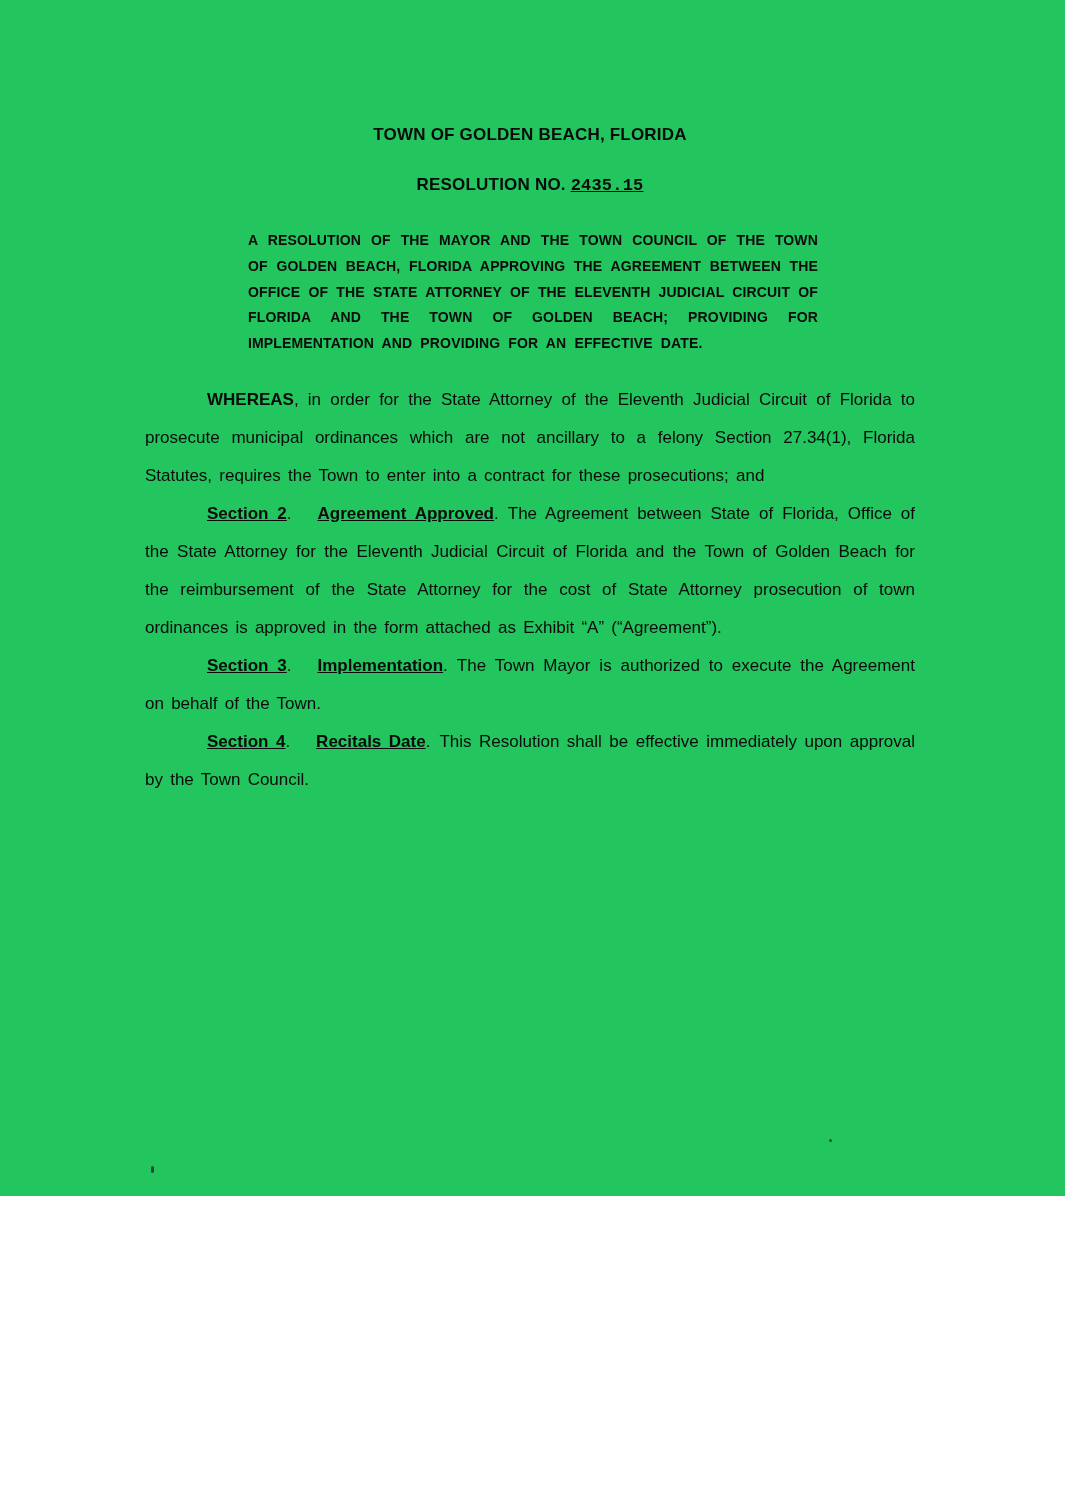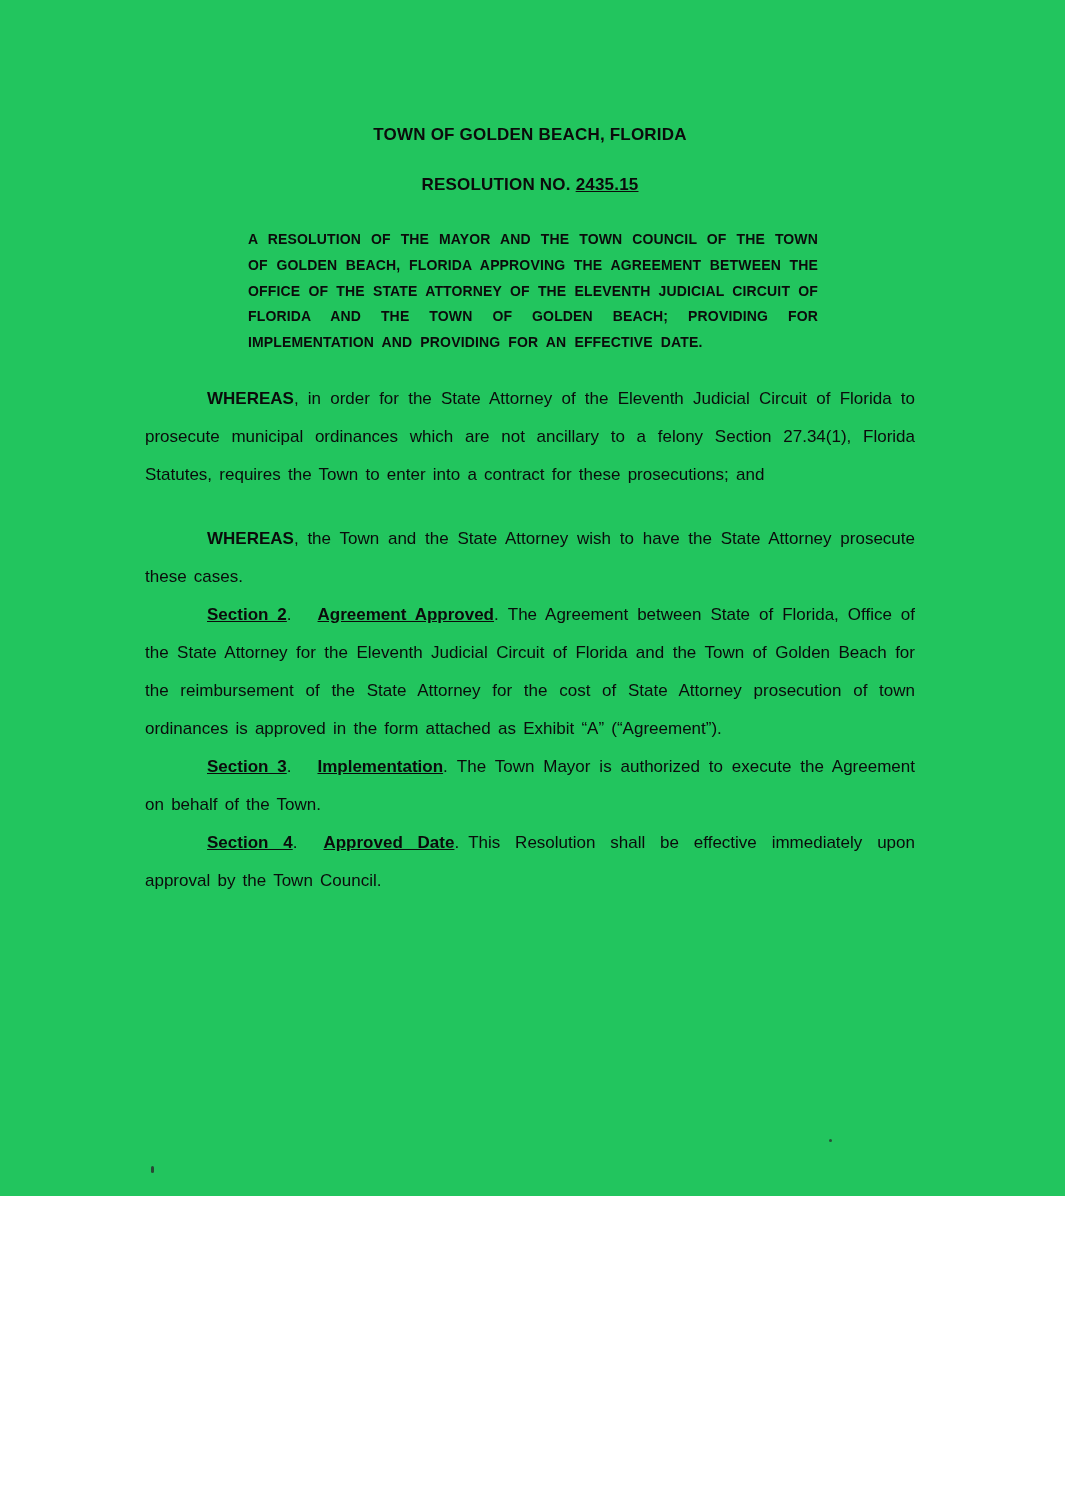"2435.15" .u { font-family: none -> Liberation Mono, monospace }
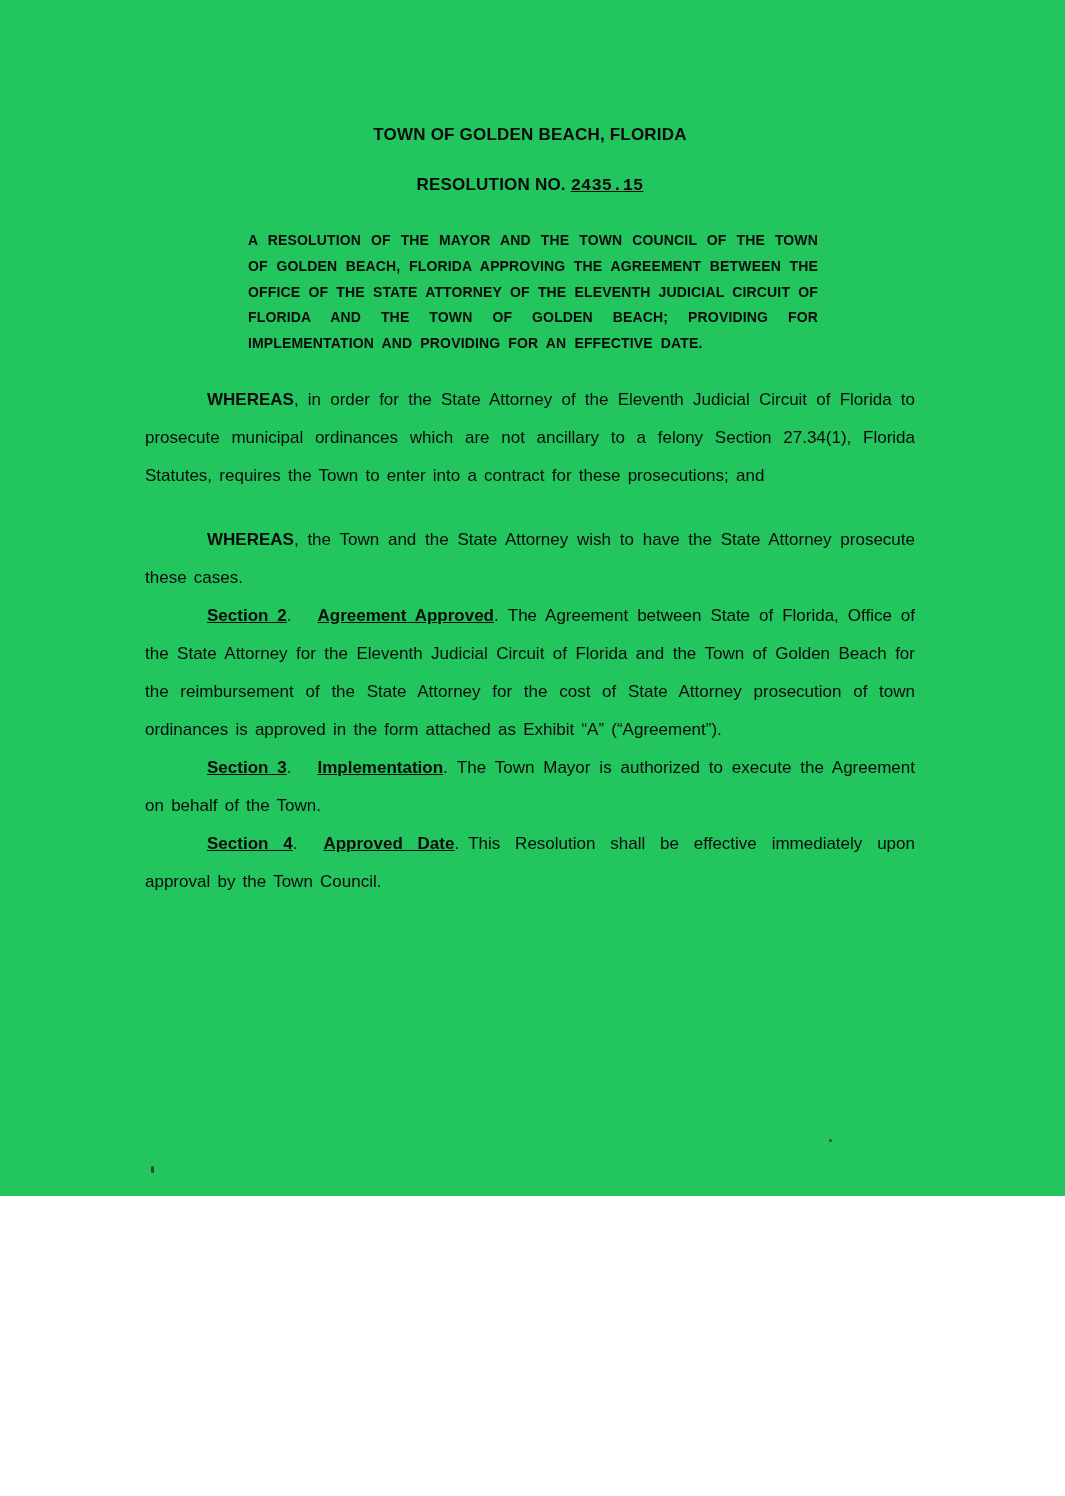"WHEREAS, the Town and the" p.body-par { html: <p><span>WHEREAS</span><span>, the Town and the State Attorney wish to have the State Attorney prosecute these cases.</span></p> -> none }
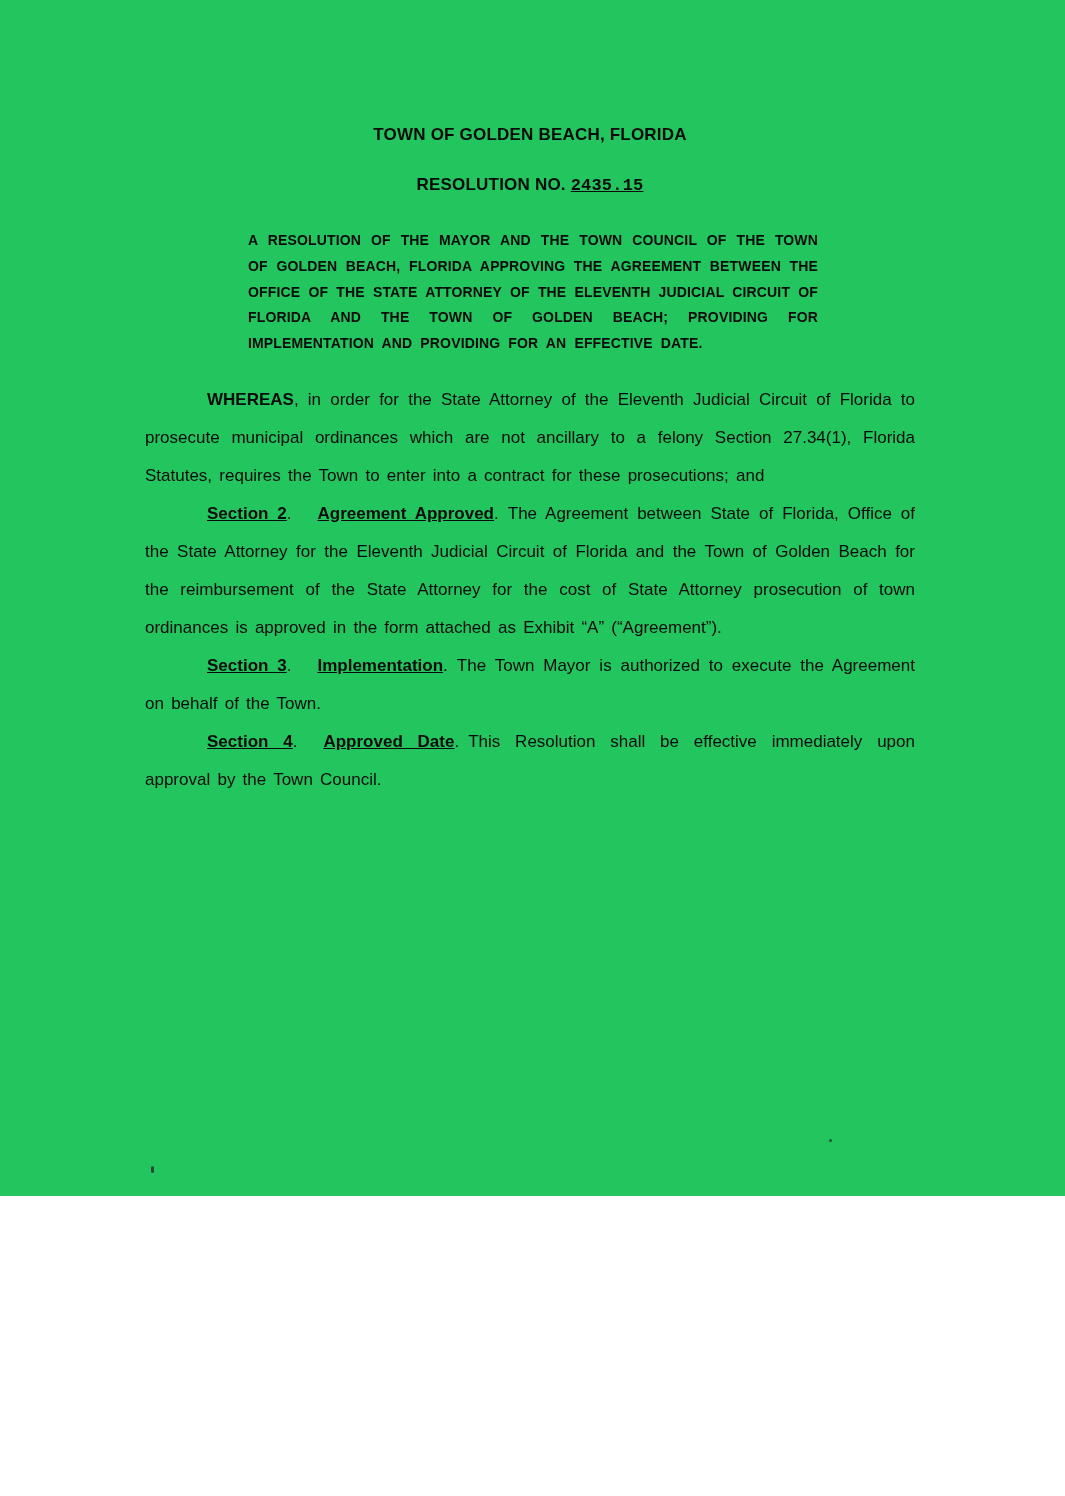"Approved Date" span.sec-heading { text: Approved -> Recitals }
